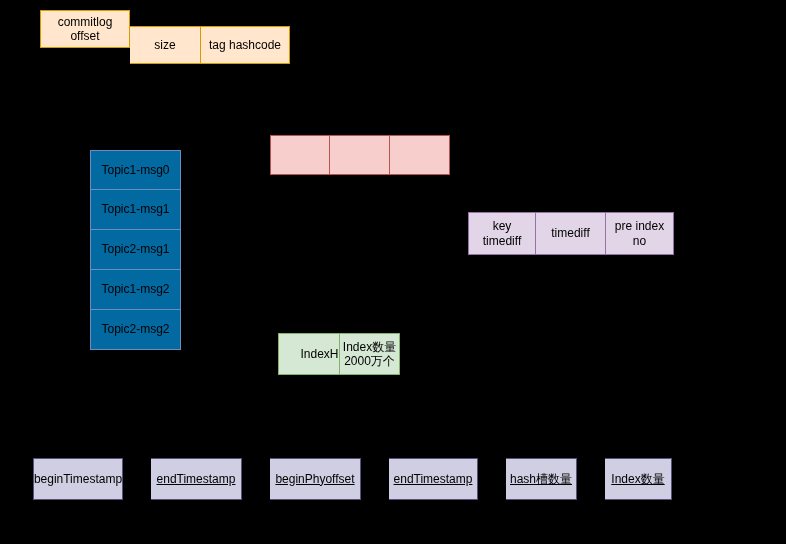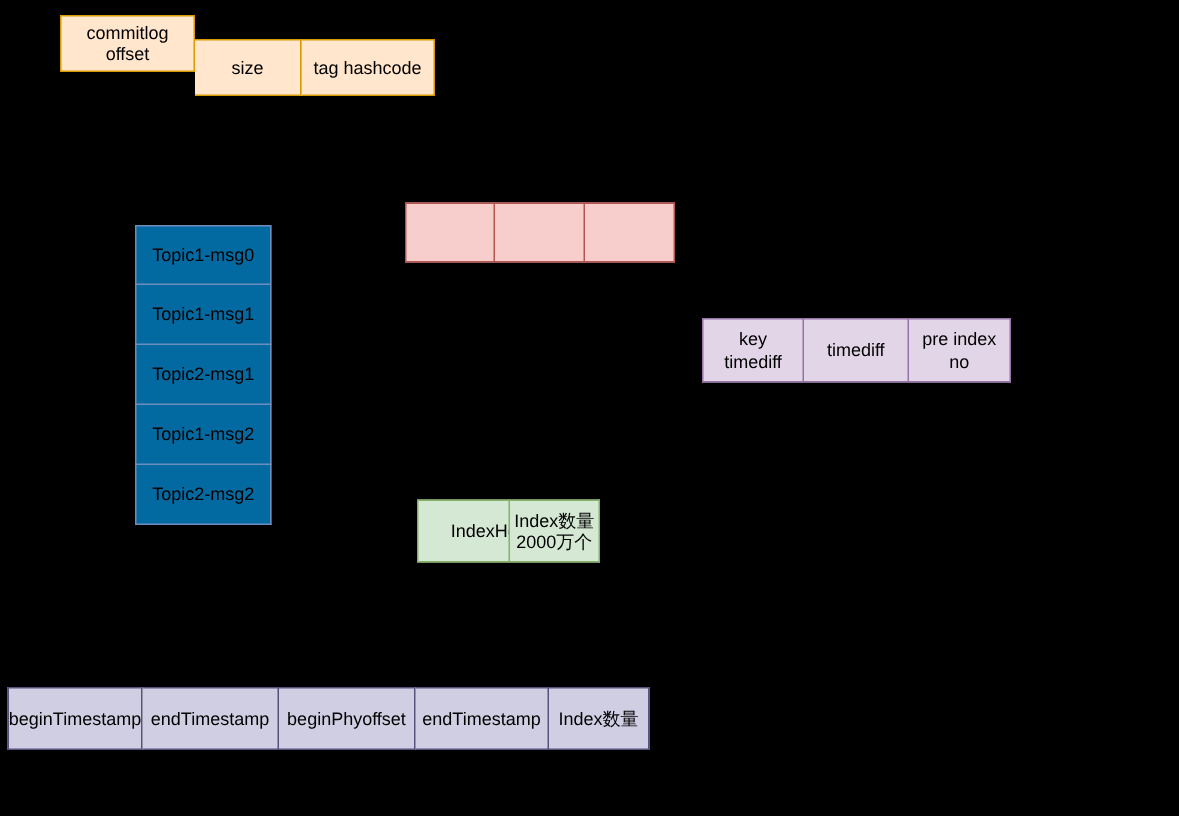"beginTimestamp" #index-header .cell { margin-left: none -> 28px }
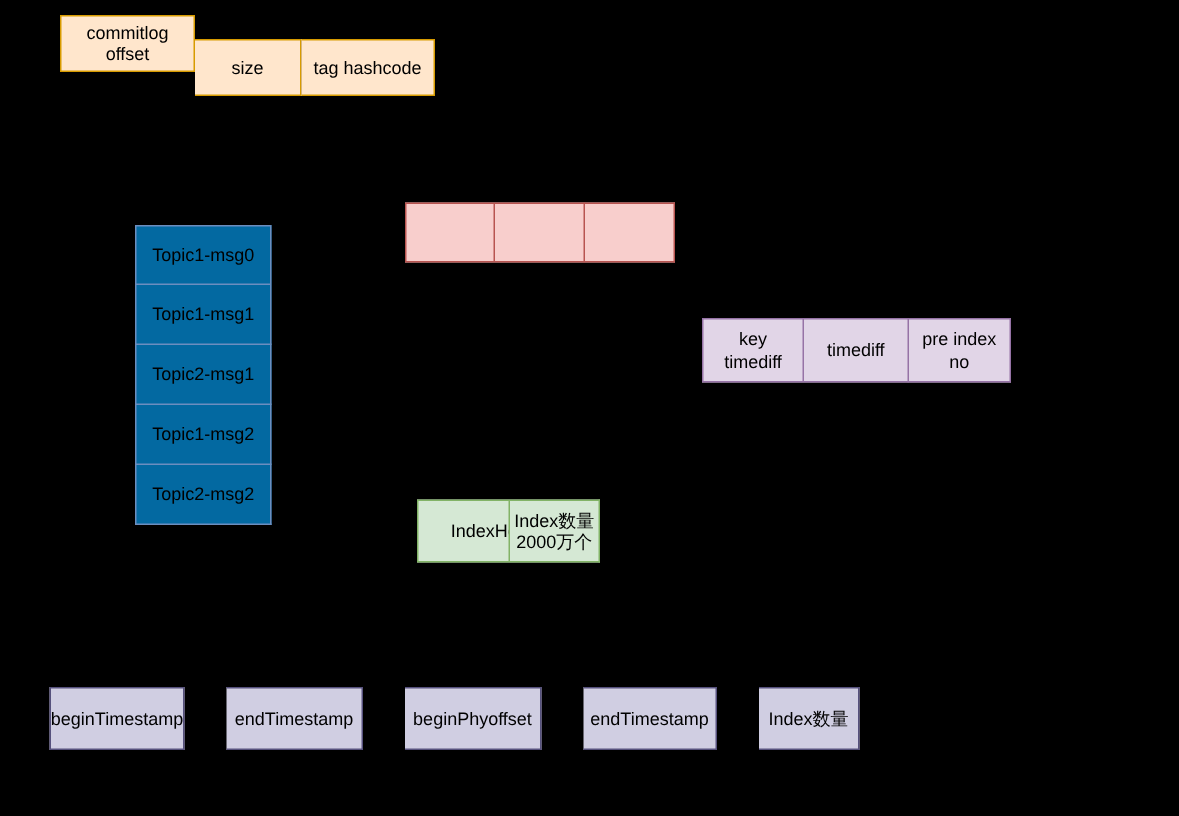"endTimestamp" .lavender .cell + .cell { text-decoration: none -> underline }
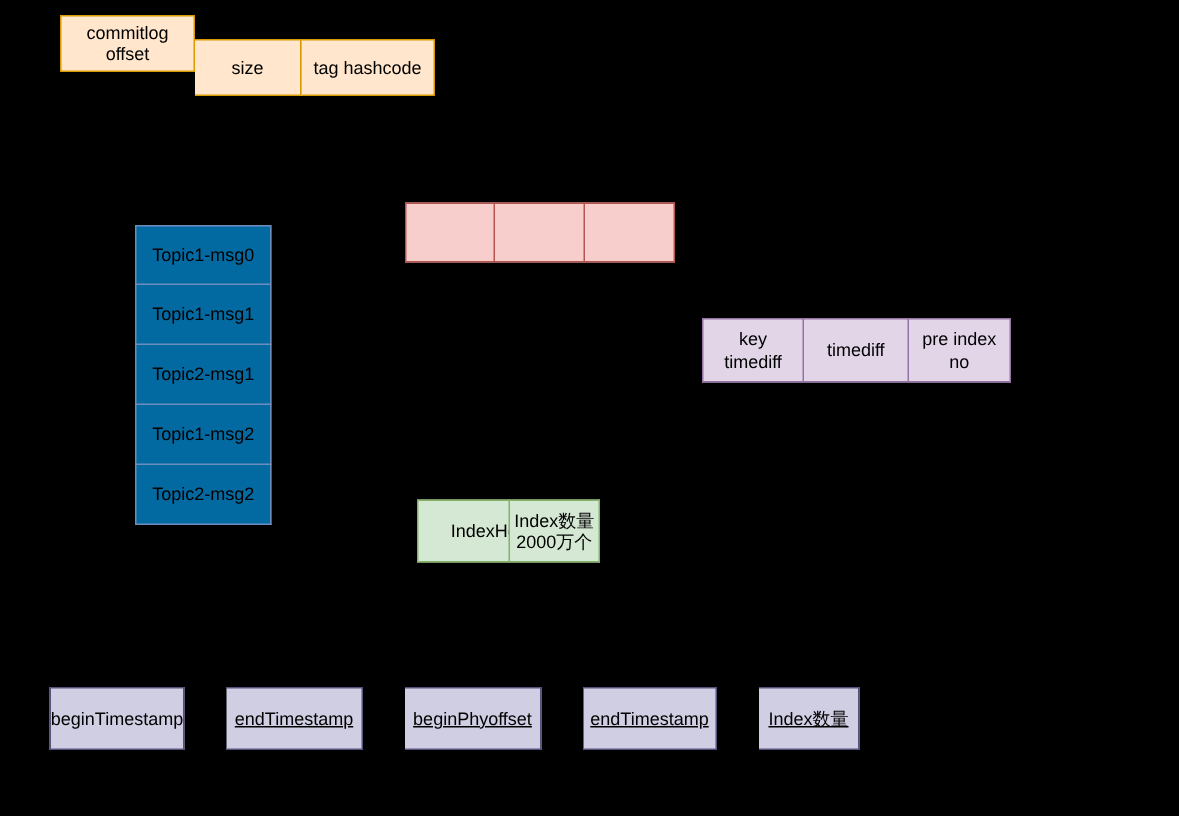"hash槽数量" div.cell { html: none -> <div>hash槽数量</div> }
